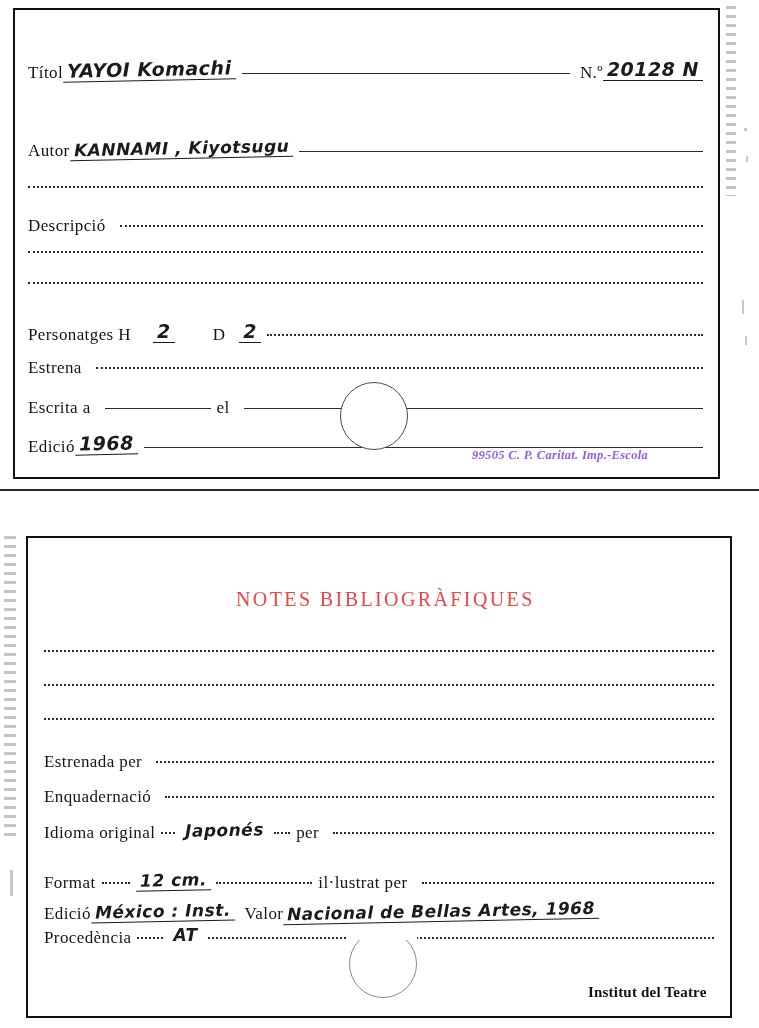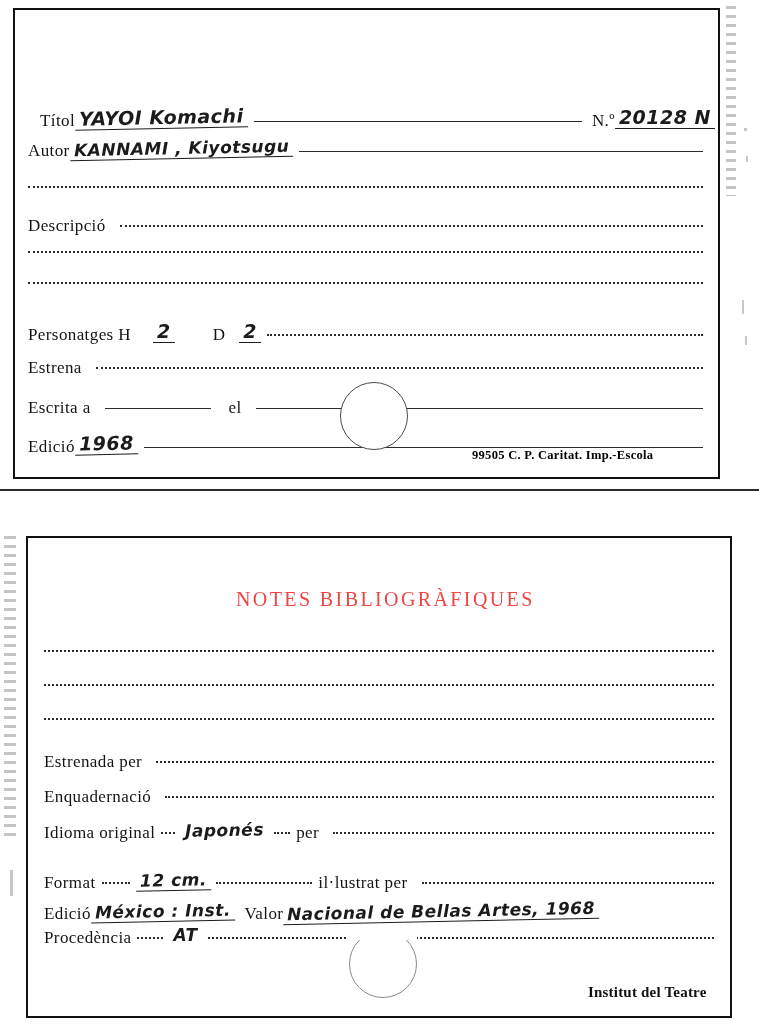"Títol" div.row { left: 40px -> 28px; margin-top: 48px -> none }
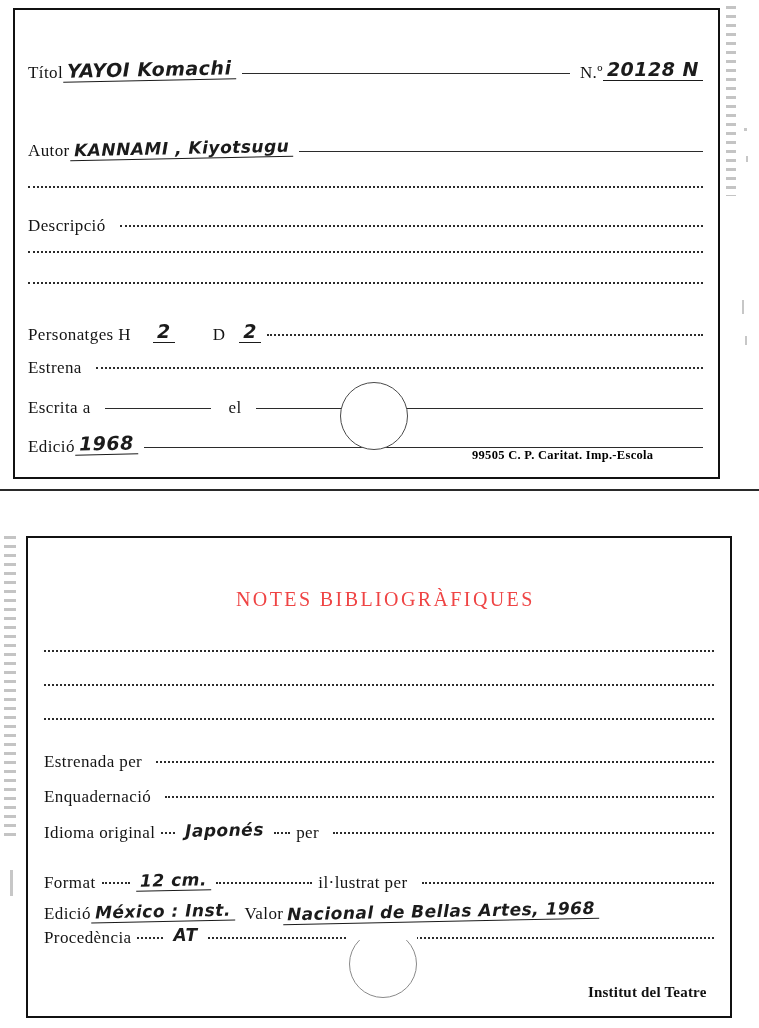"el" span.lbl { margin-left: 12px -> none }
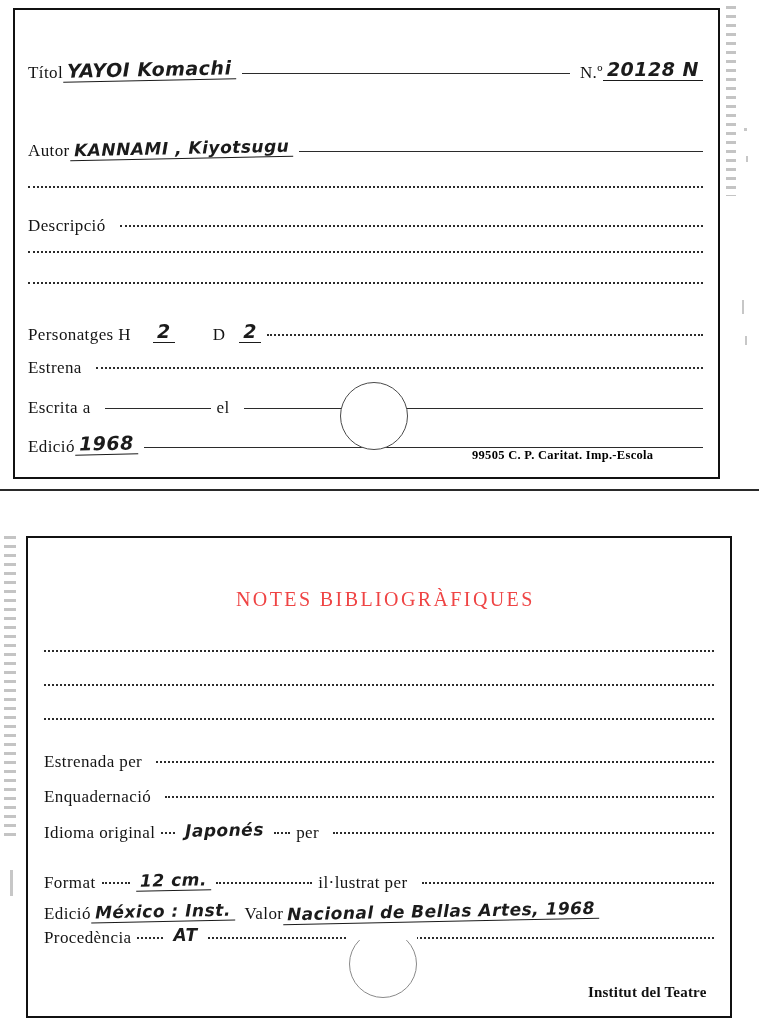"99505 C. P. Caritat. Imp.-Escola" .stamp { color: #000000 -> #8b5cf6; font-style: none -> italic }
